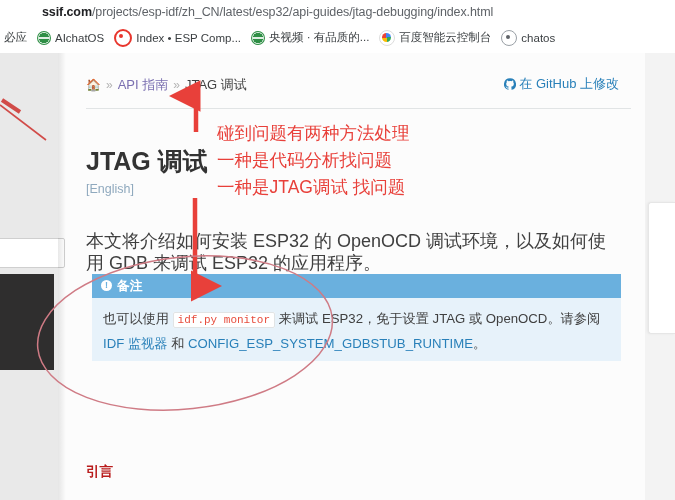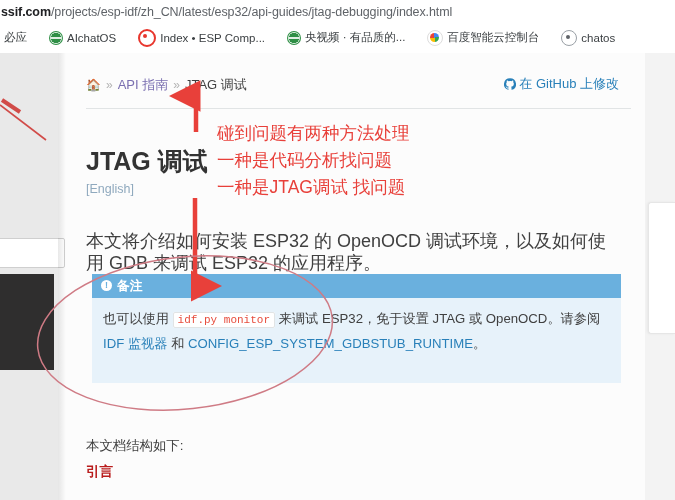"ssif.com" #url-text .host { margin-left: none -> 41px }
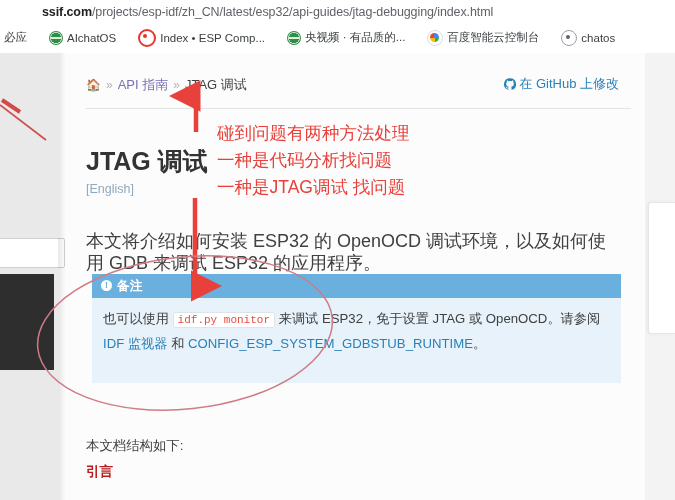"必应" #bookmarks-row { gap: 12px -> 0px }
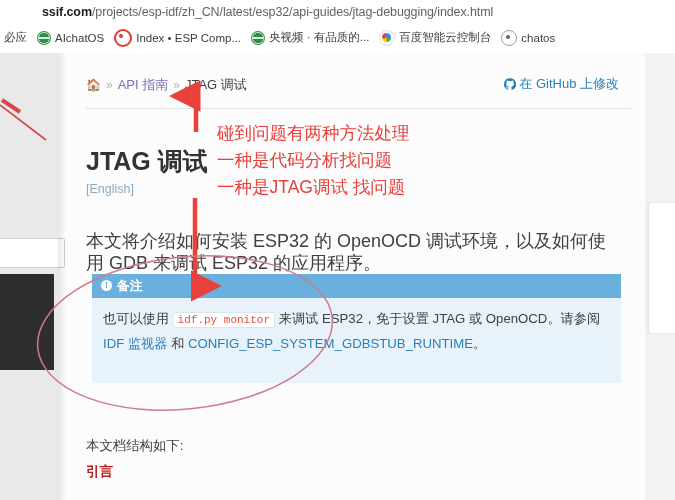"也可以使用 idf.py monitor 来调试 ESP32，免于设置" #note-body { padding: 9px 12px 28px 11px -> 9px 12px 6px 11px }
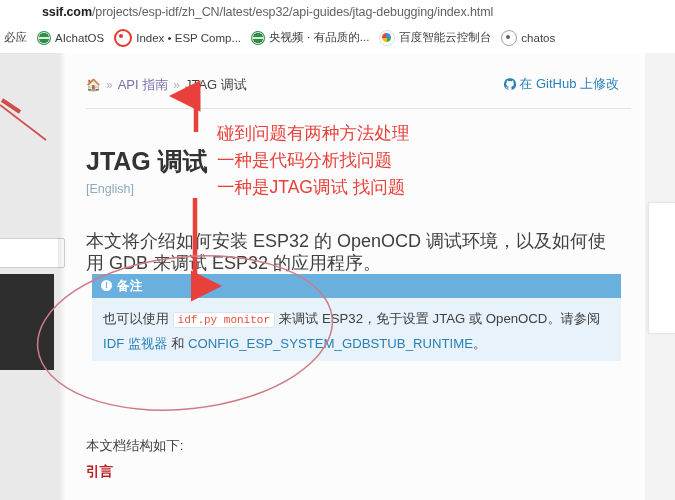"本文档结构如下:" p { html: <p>本文档结构如下:</p> -> none }
